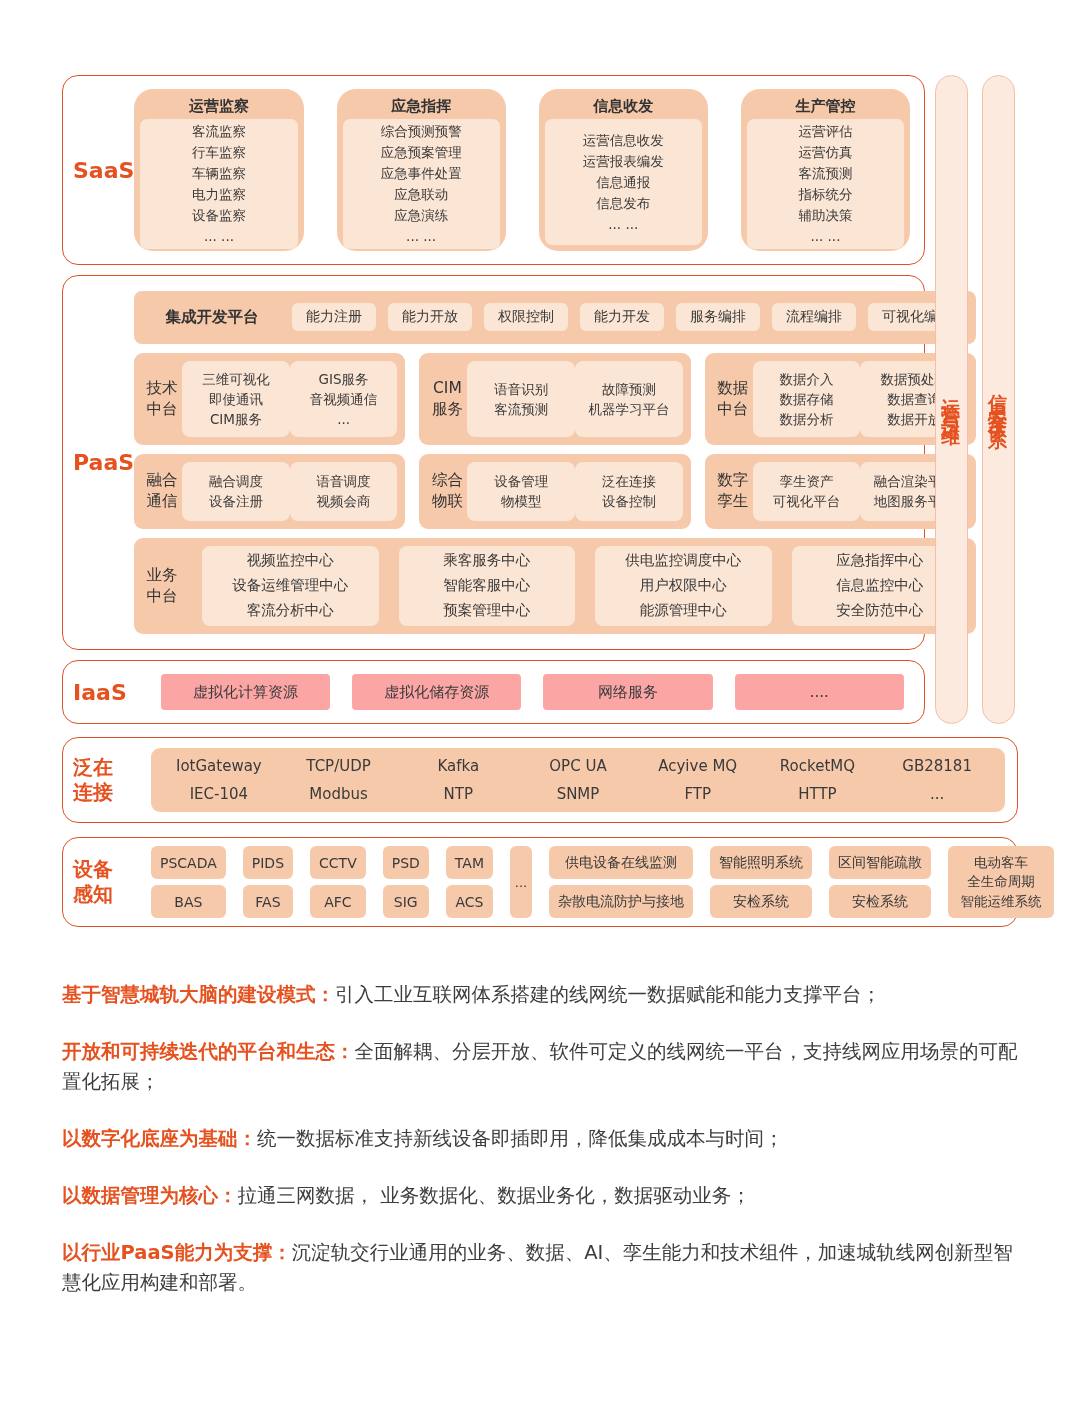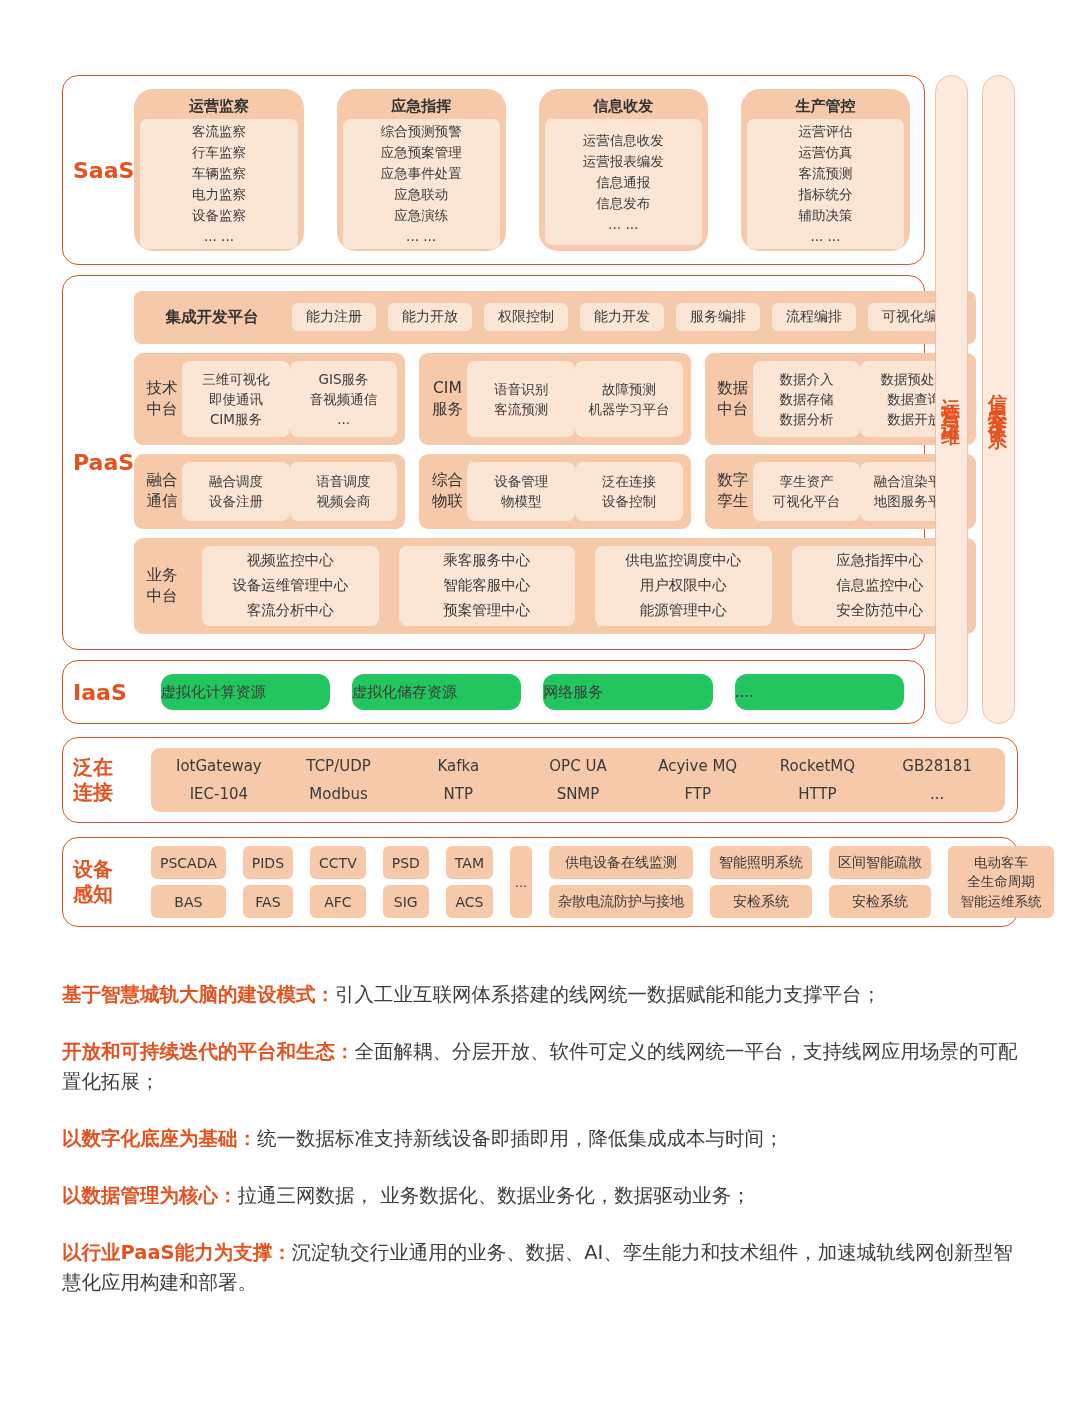"虚拟化计算资源" .iaas-box { background: #22c55e -> #fca5a5; border-radius: 12px -> 4px; text-align: left -> center }
